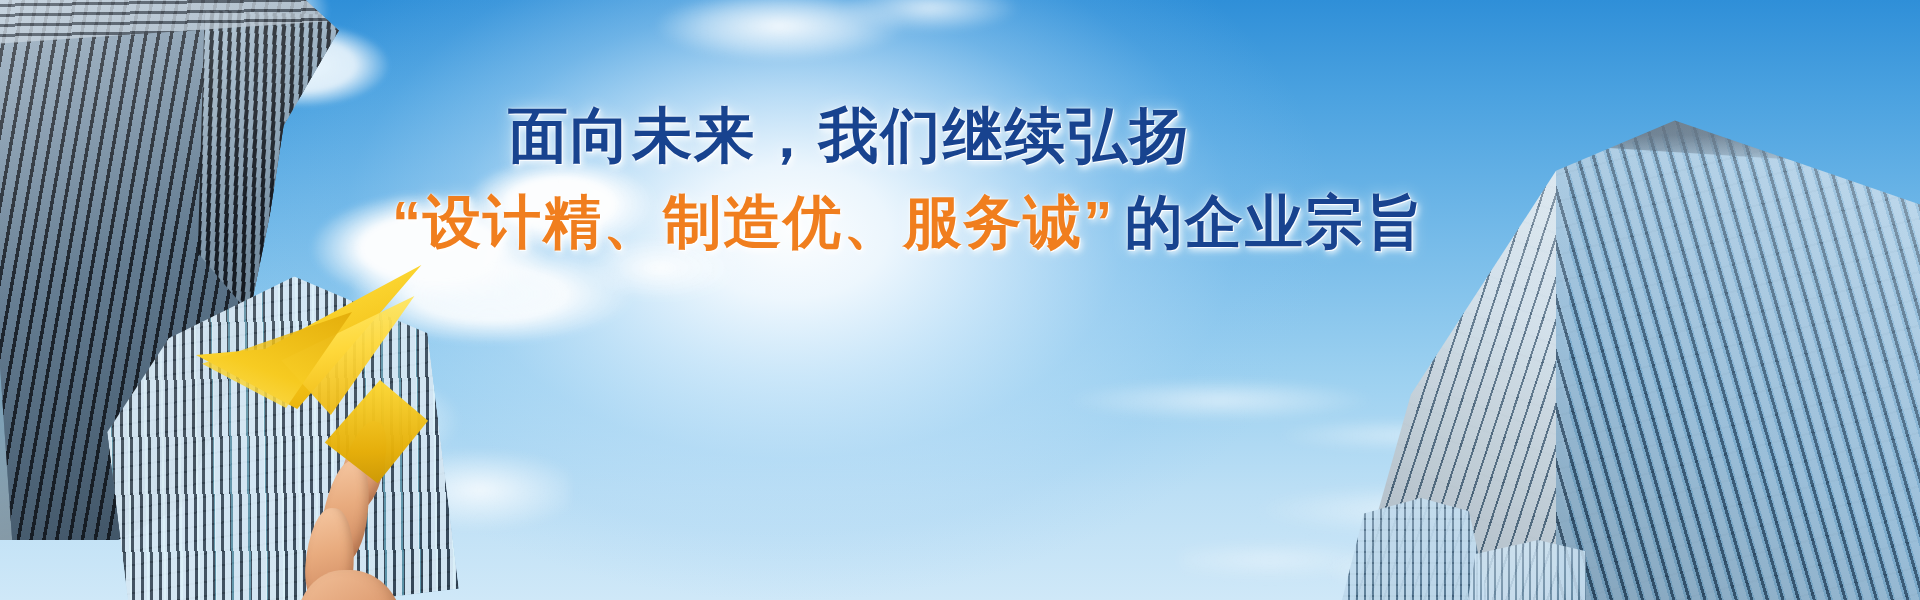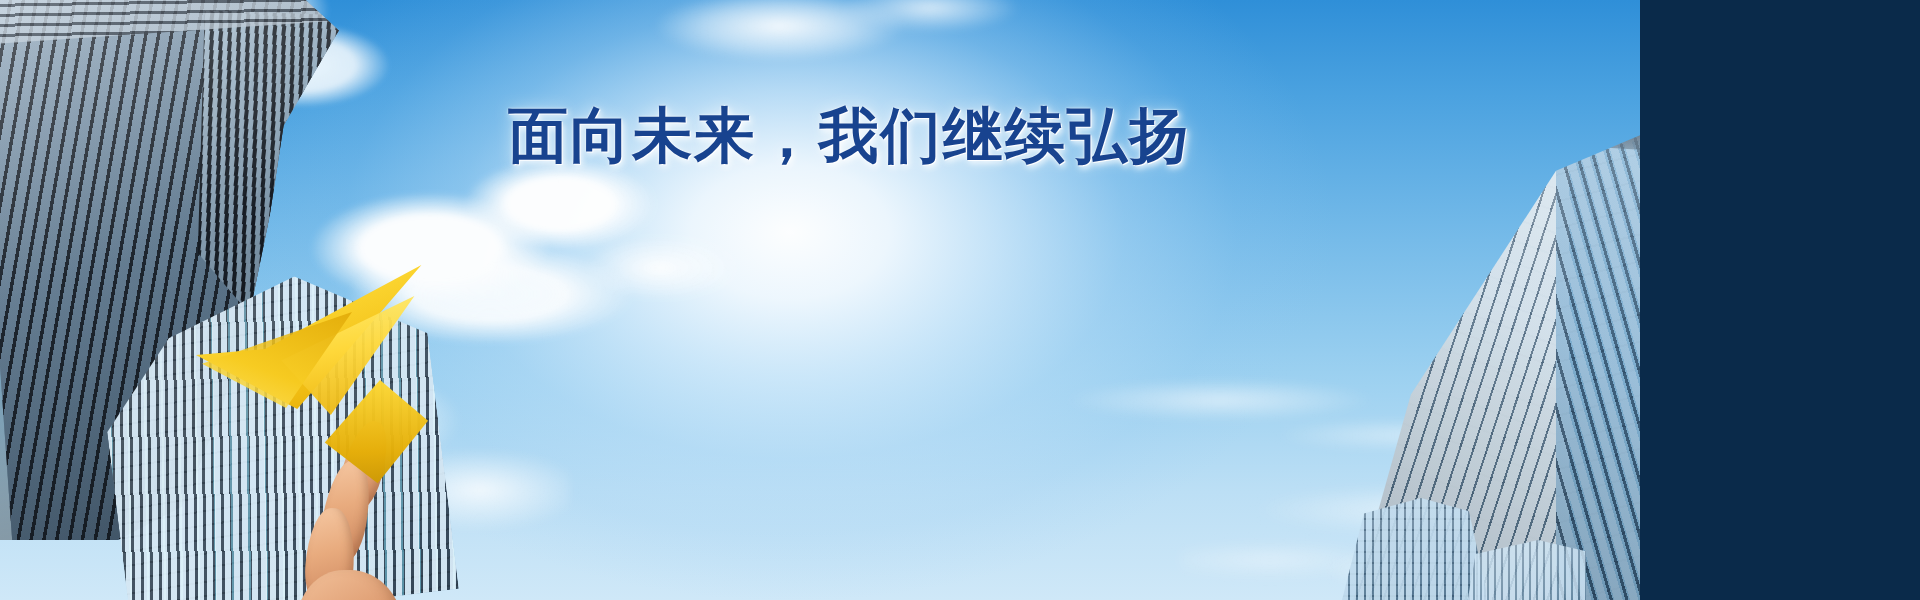"面向未来，我们继续弘扬" .banner { width: 1640px -> 1920px }
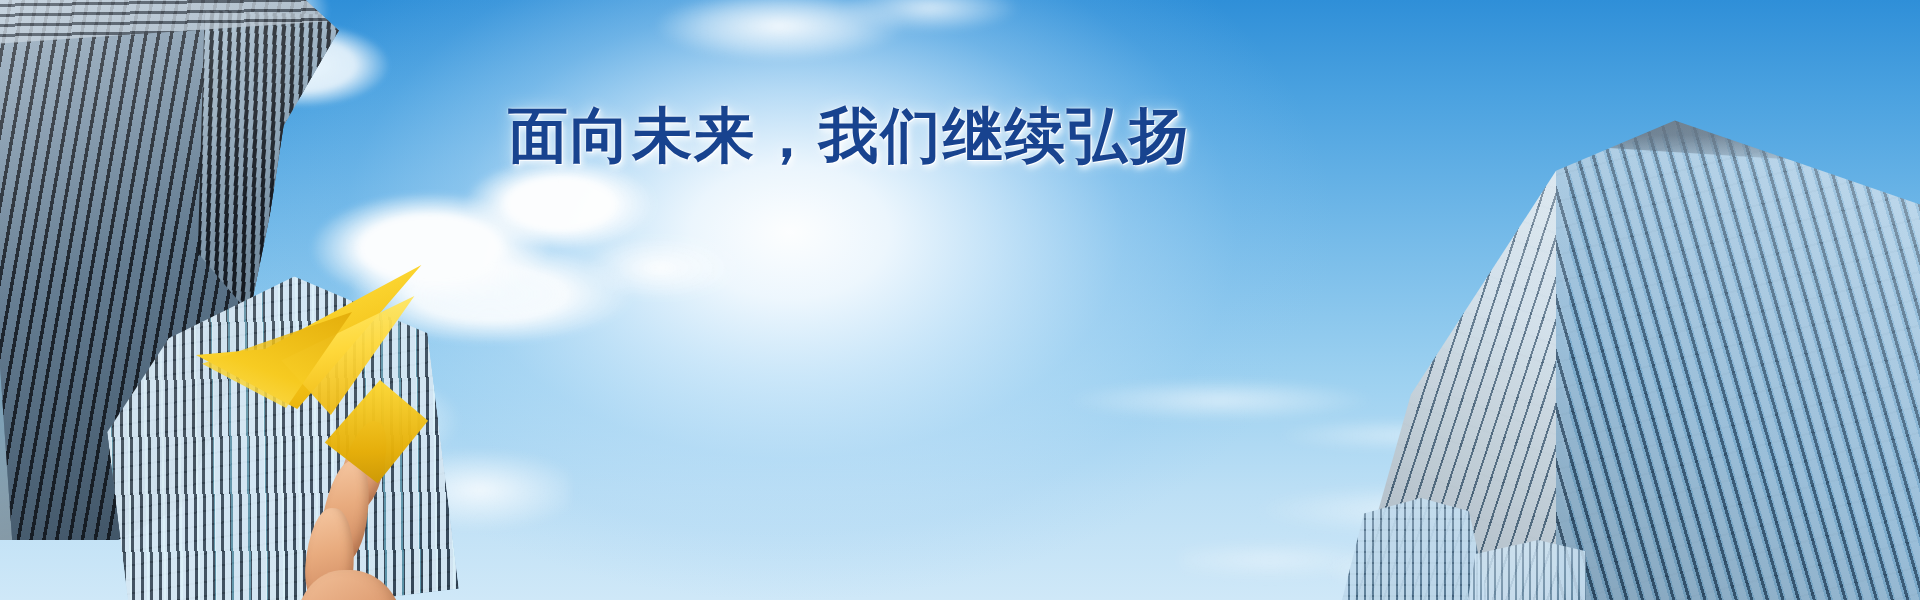"“设计精、制造优、服务诚” 的企业宗旨" div.headline { html: none -> <div> <span>“设计精、制造优、服务诚”</span><span>的企业宗旨</span> </div> }
